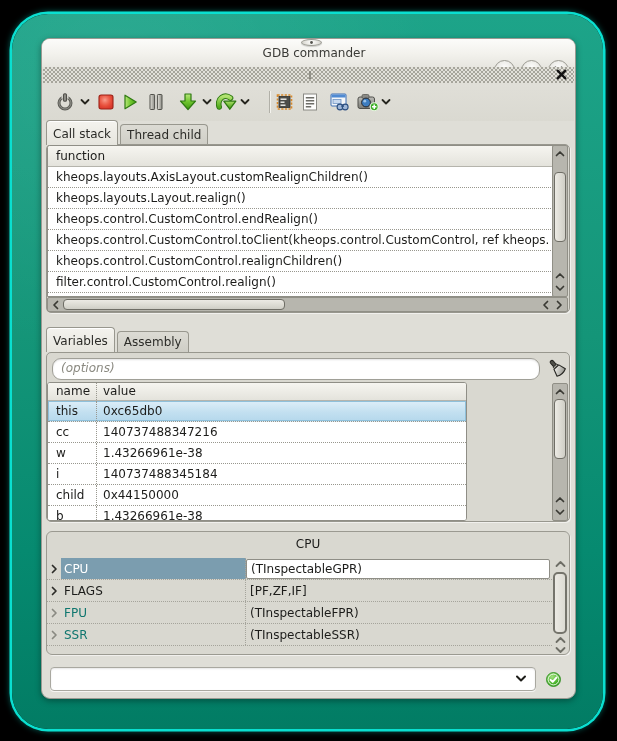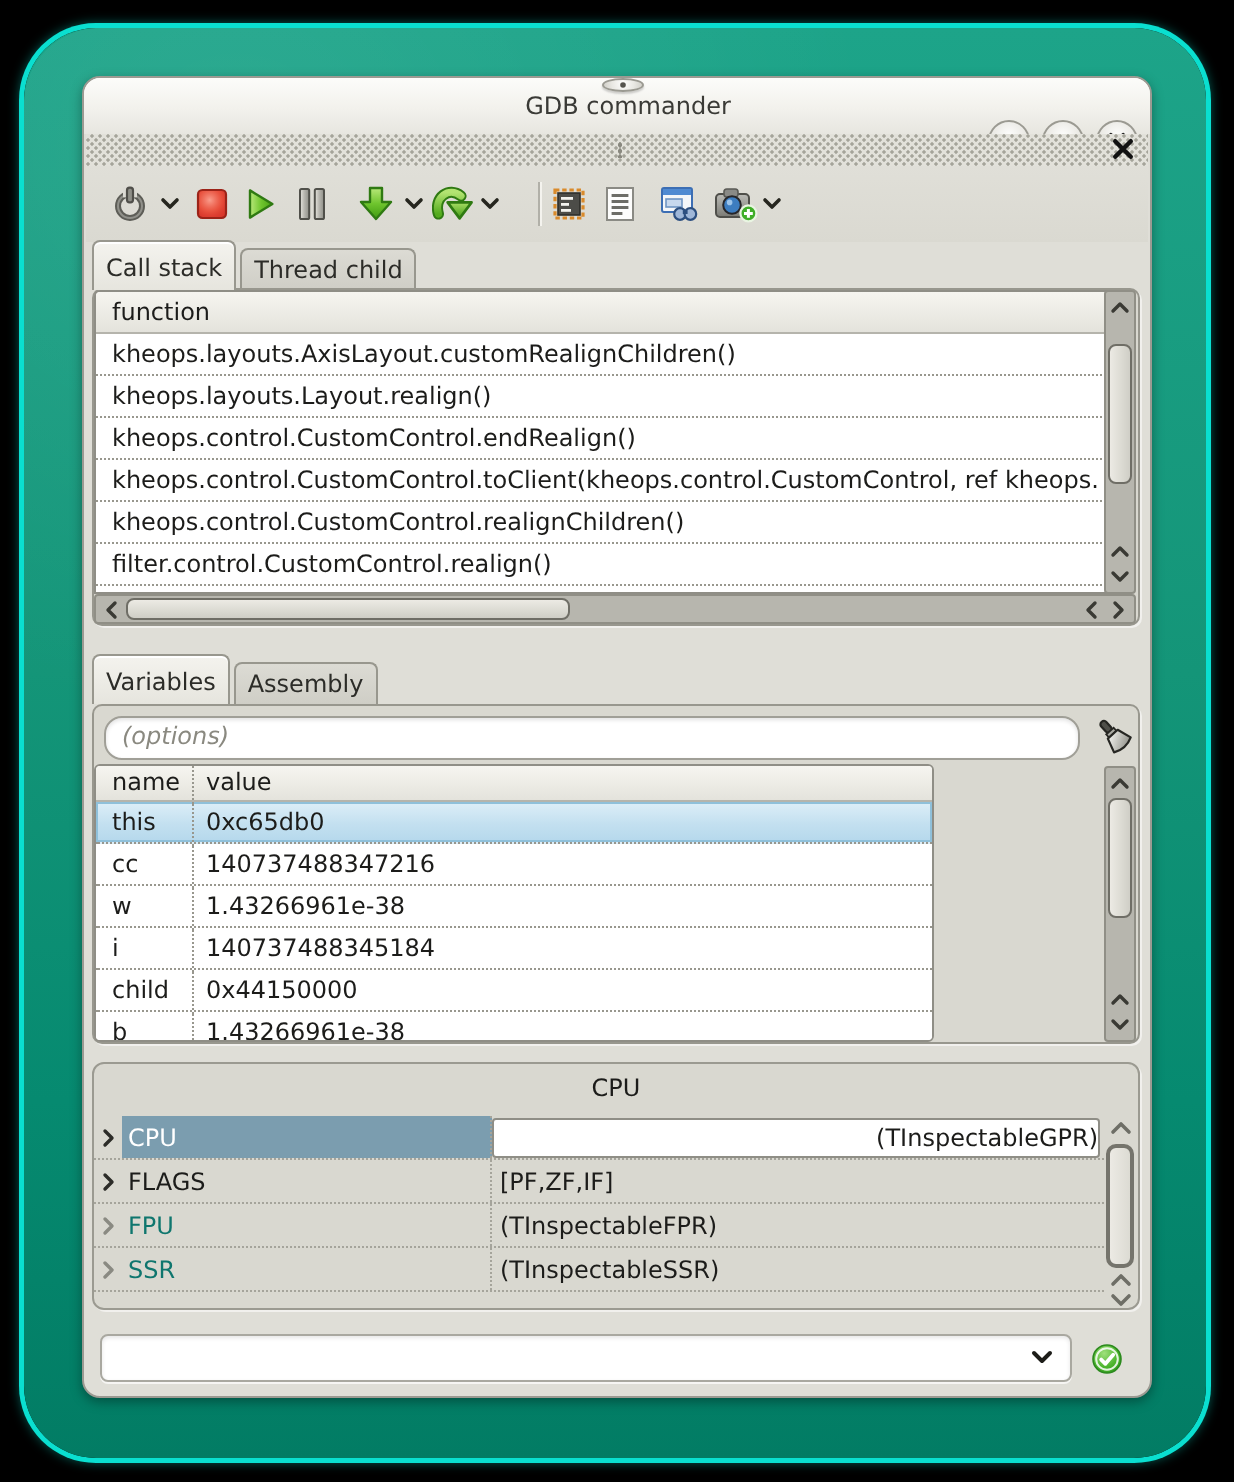"(TInspectableGPR)" .prop-edit { justify-content: flex-end -> none }
